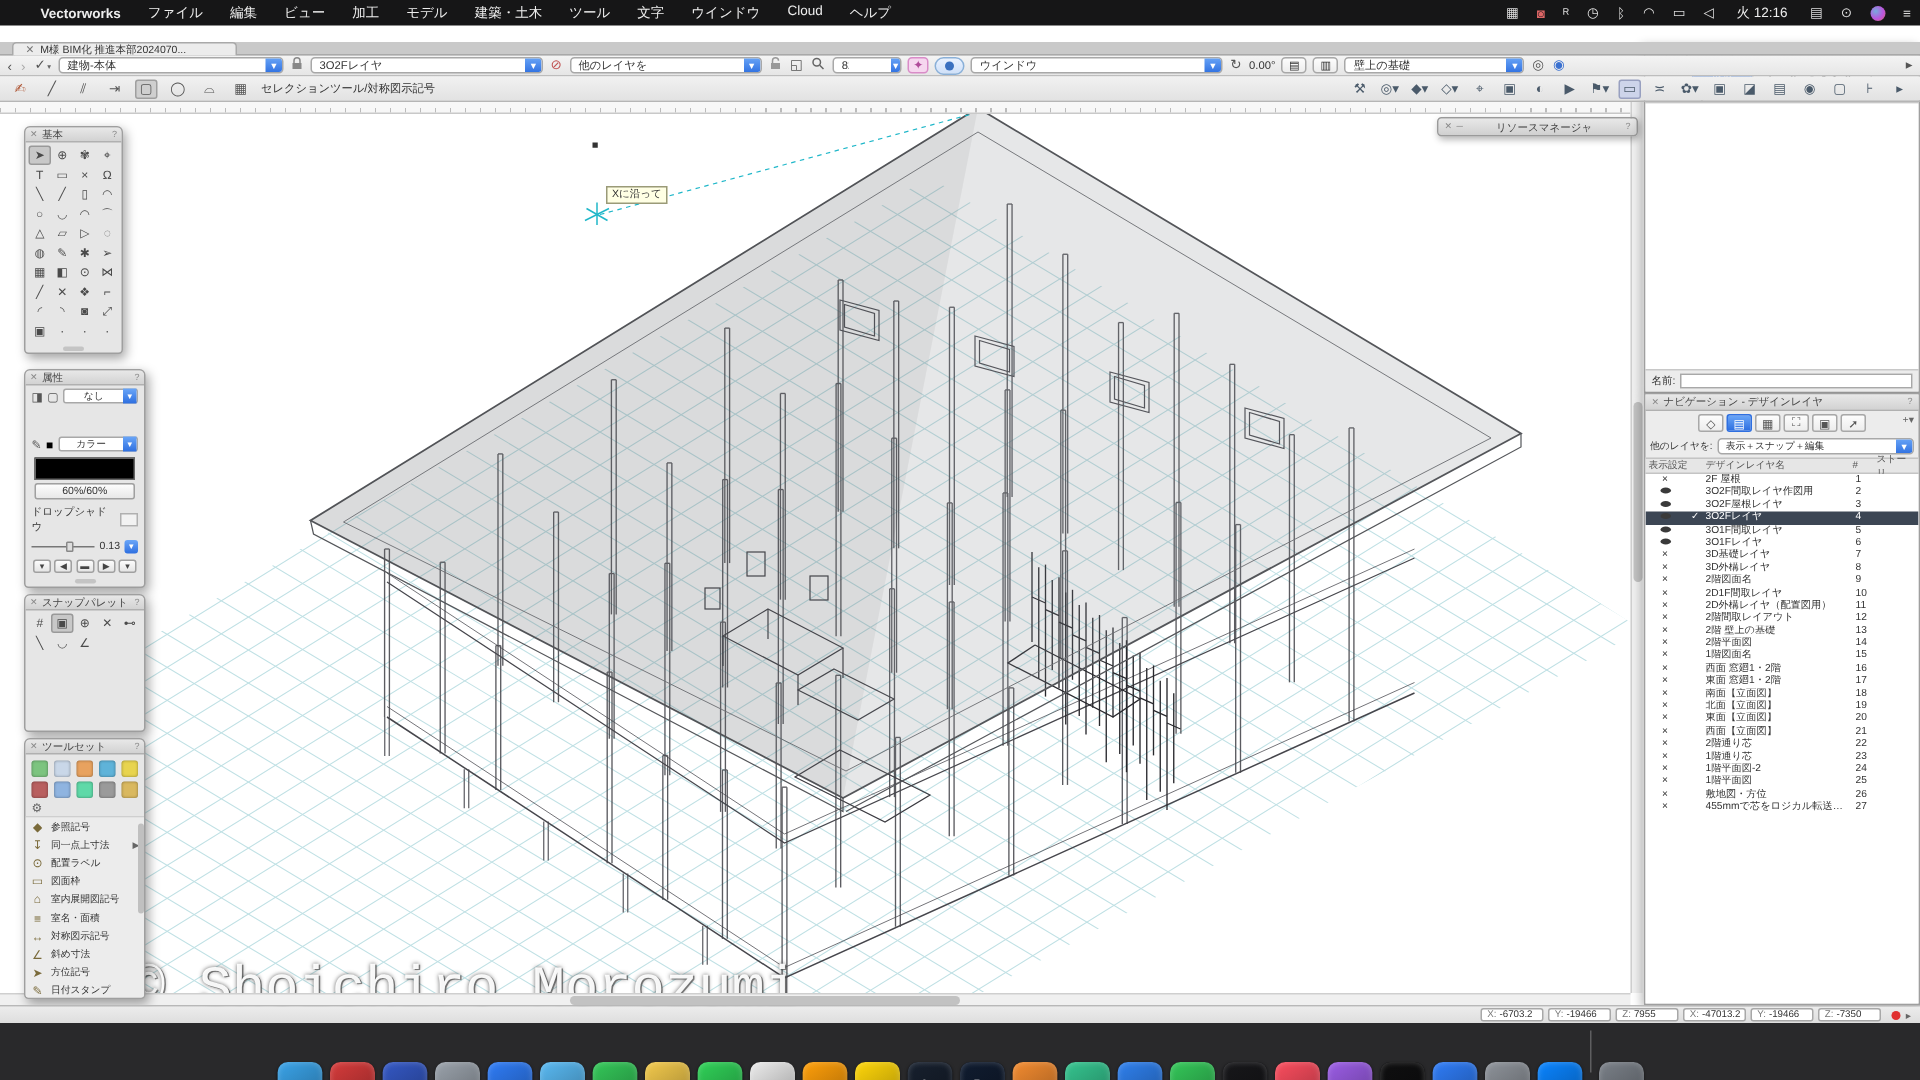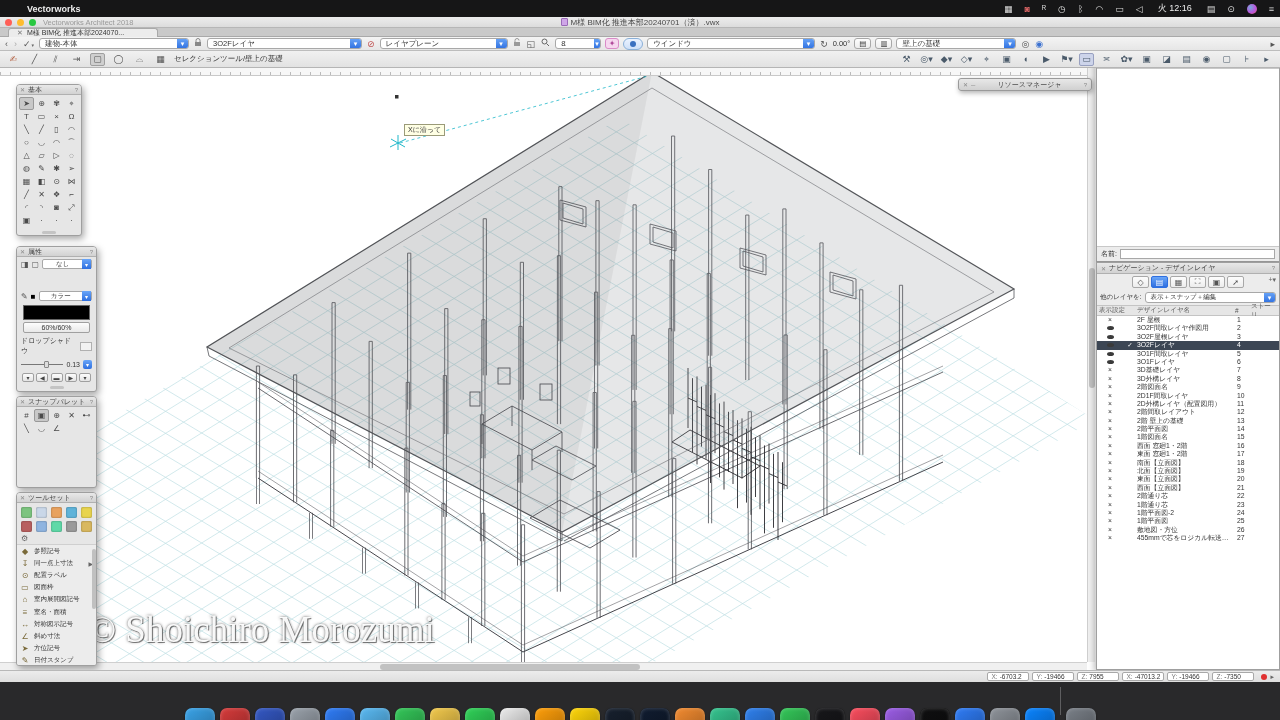"ファイル" span { html: none -> <span> <span>ファイル</span> <span>編集</span> <span>ビュー</span> <span>加工</span> <span>モデル</span> <span>建築・土木</span> <span>ツール</span> <span>文字</span> <span>ウインドウ</span> <span>Cloud</span> <span>ヘルプ</span> </span> }
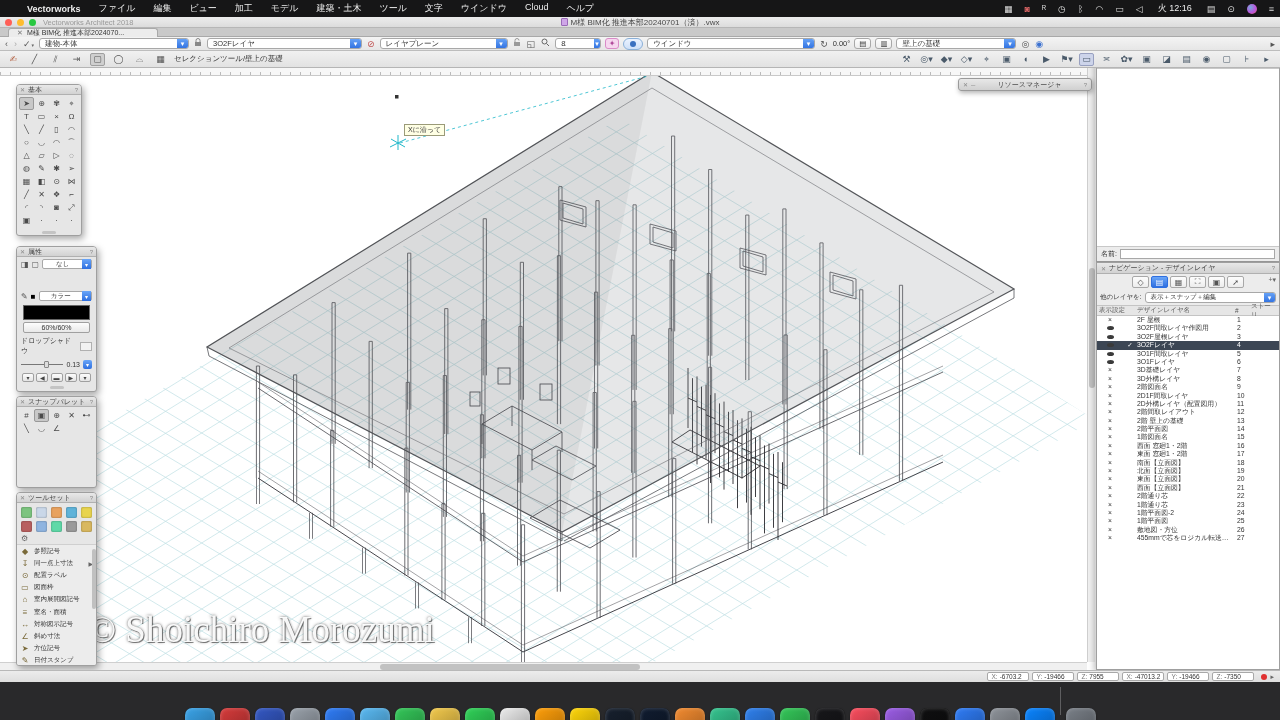"Vectorworks Architect 2018" div { html: <div> <span></span> <span></span> <span></span> <span>Vectorworks Architect 2018</span> <span><span></span><span>M様 BIM化 推進本部20240701（済）.vwx</span></span> </div> -> none }
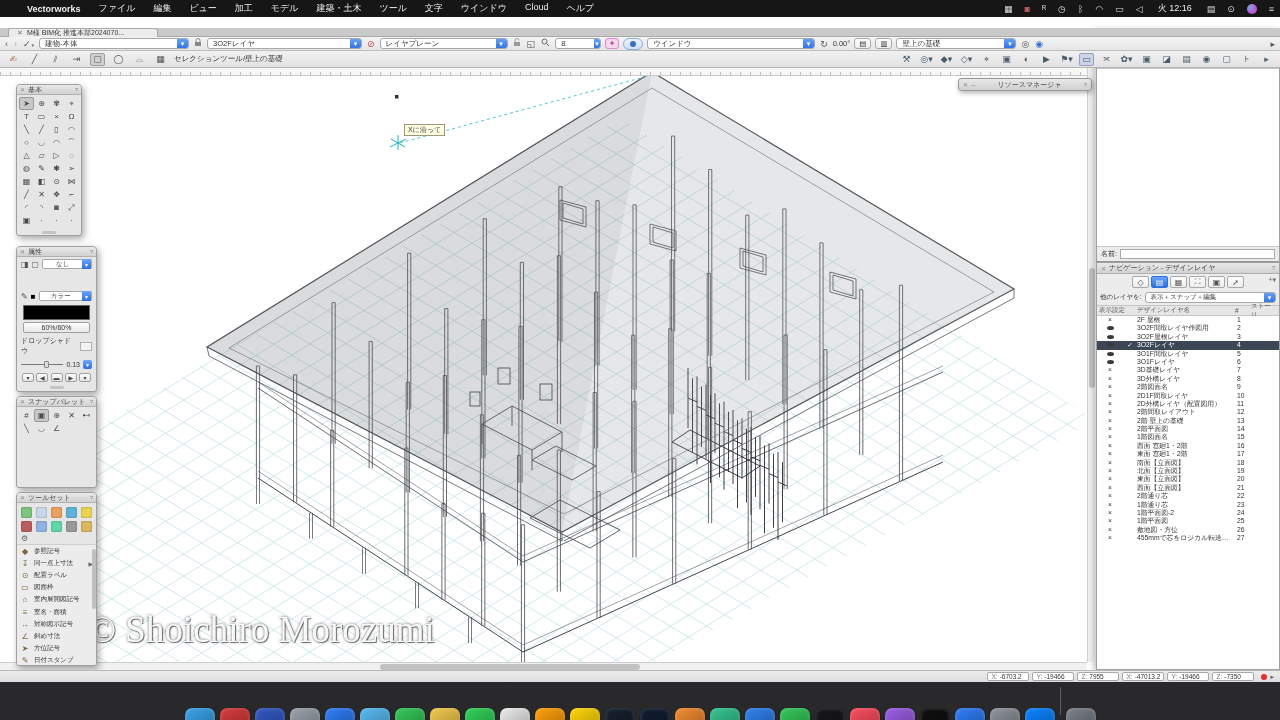"レイヤプレーン" span.val { text: レイヤプレーン -> 他のレイヤを }
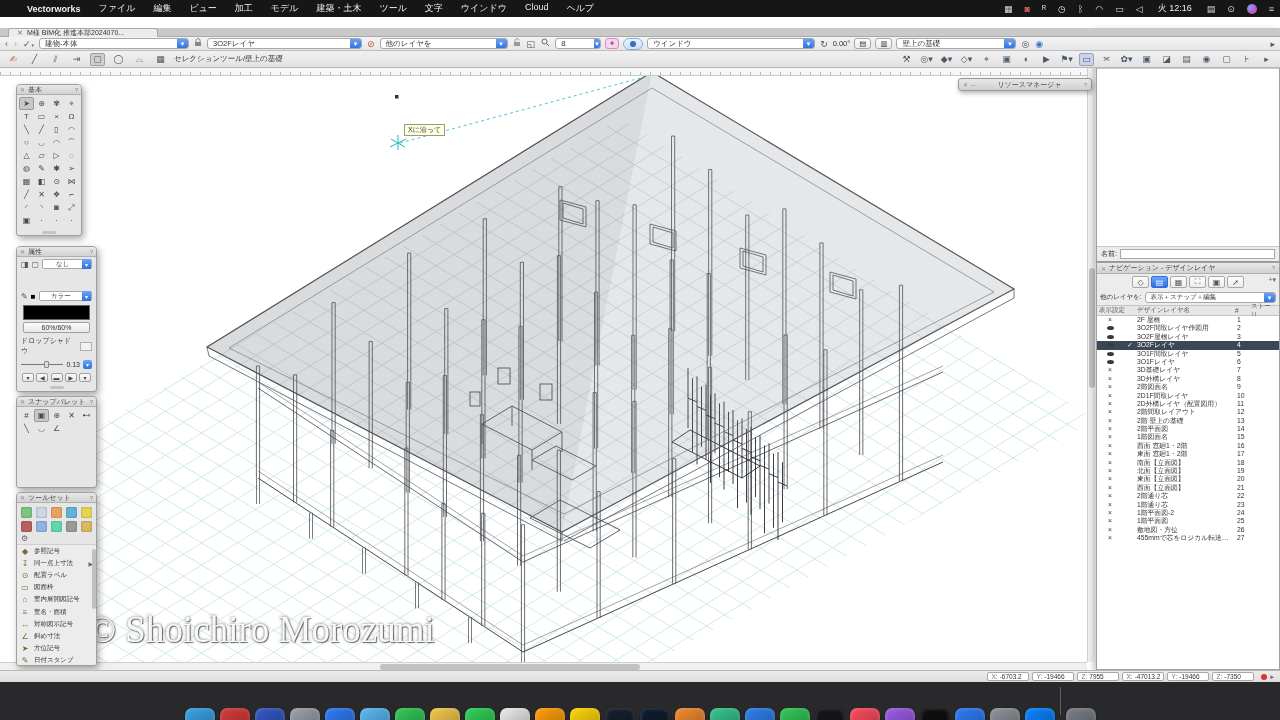"セレクションツール/壁上の基礎" span { text: /壁上の基礎 -> /対称図示記号 }
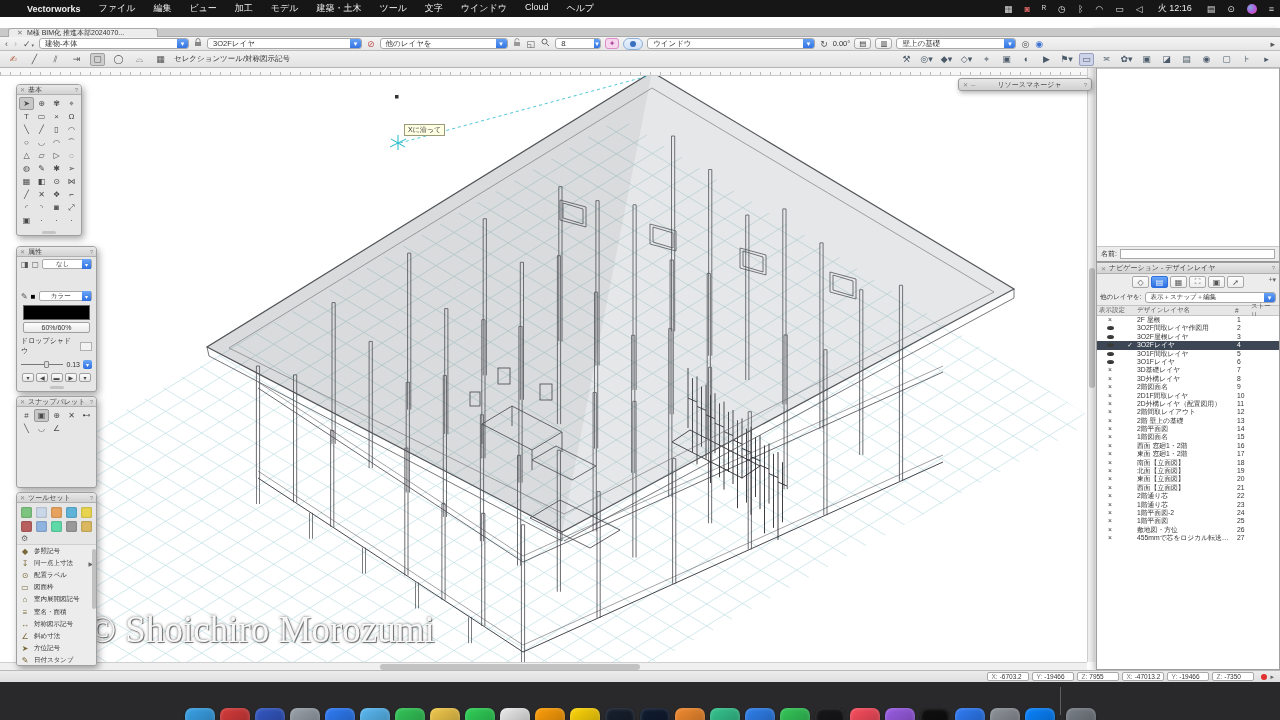"© Shoichiro Morozumi" #watermark { font-family: Liberation Serif, serif -> Liberation Mono, monospace; top: 608px -> 639px }
